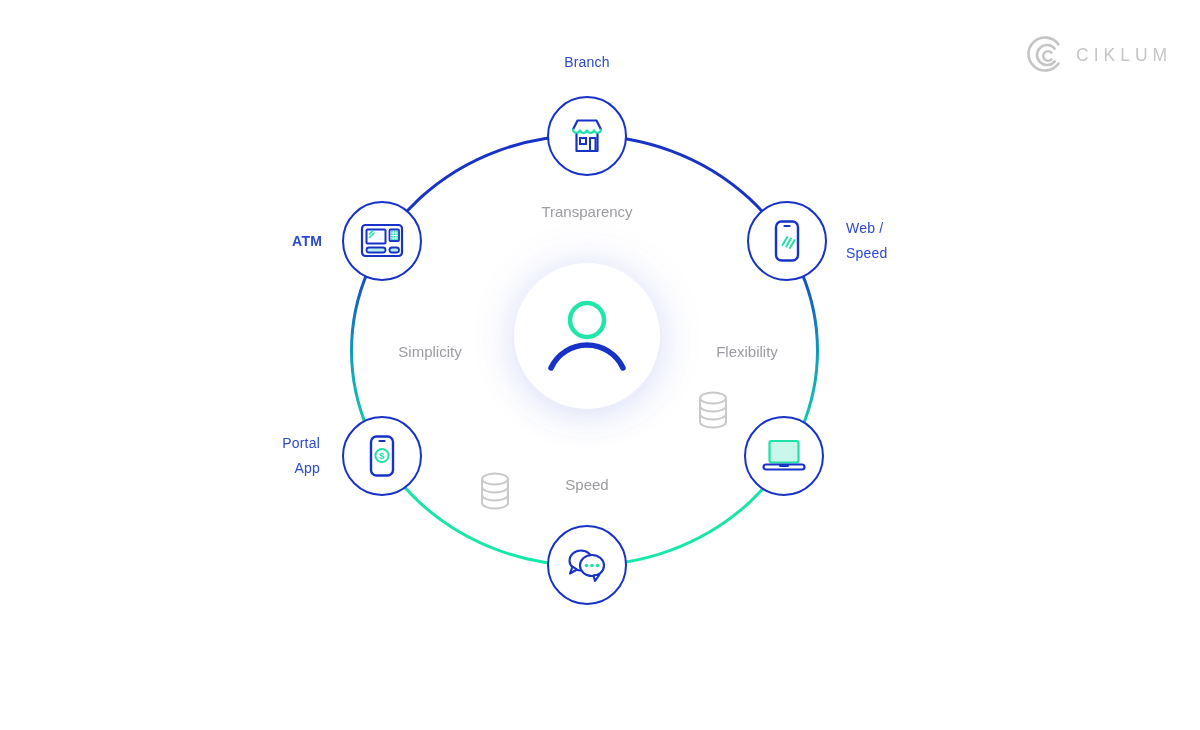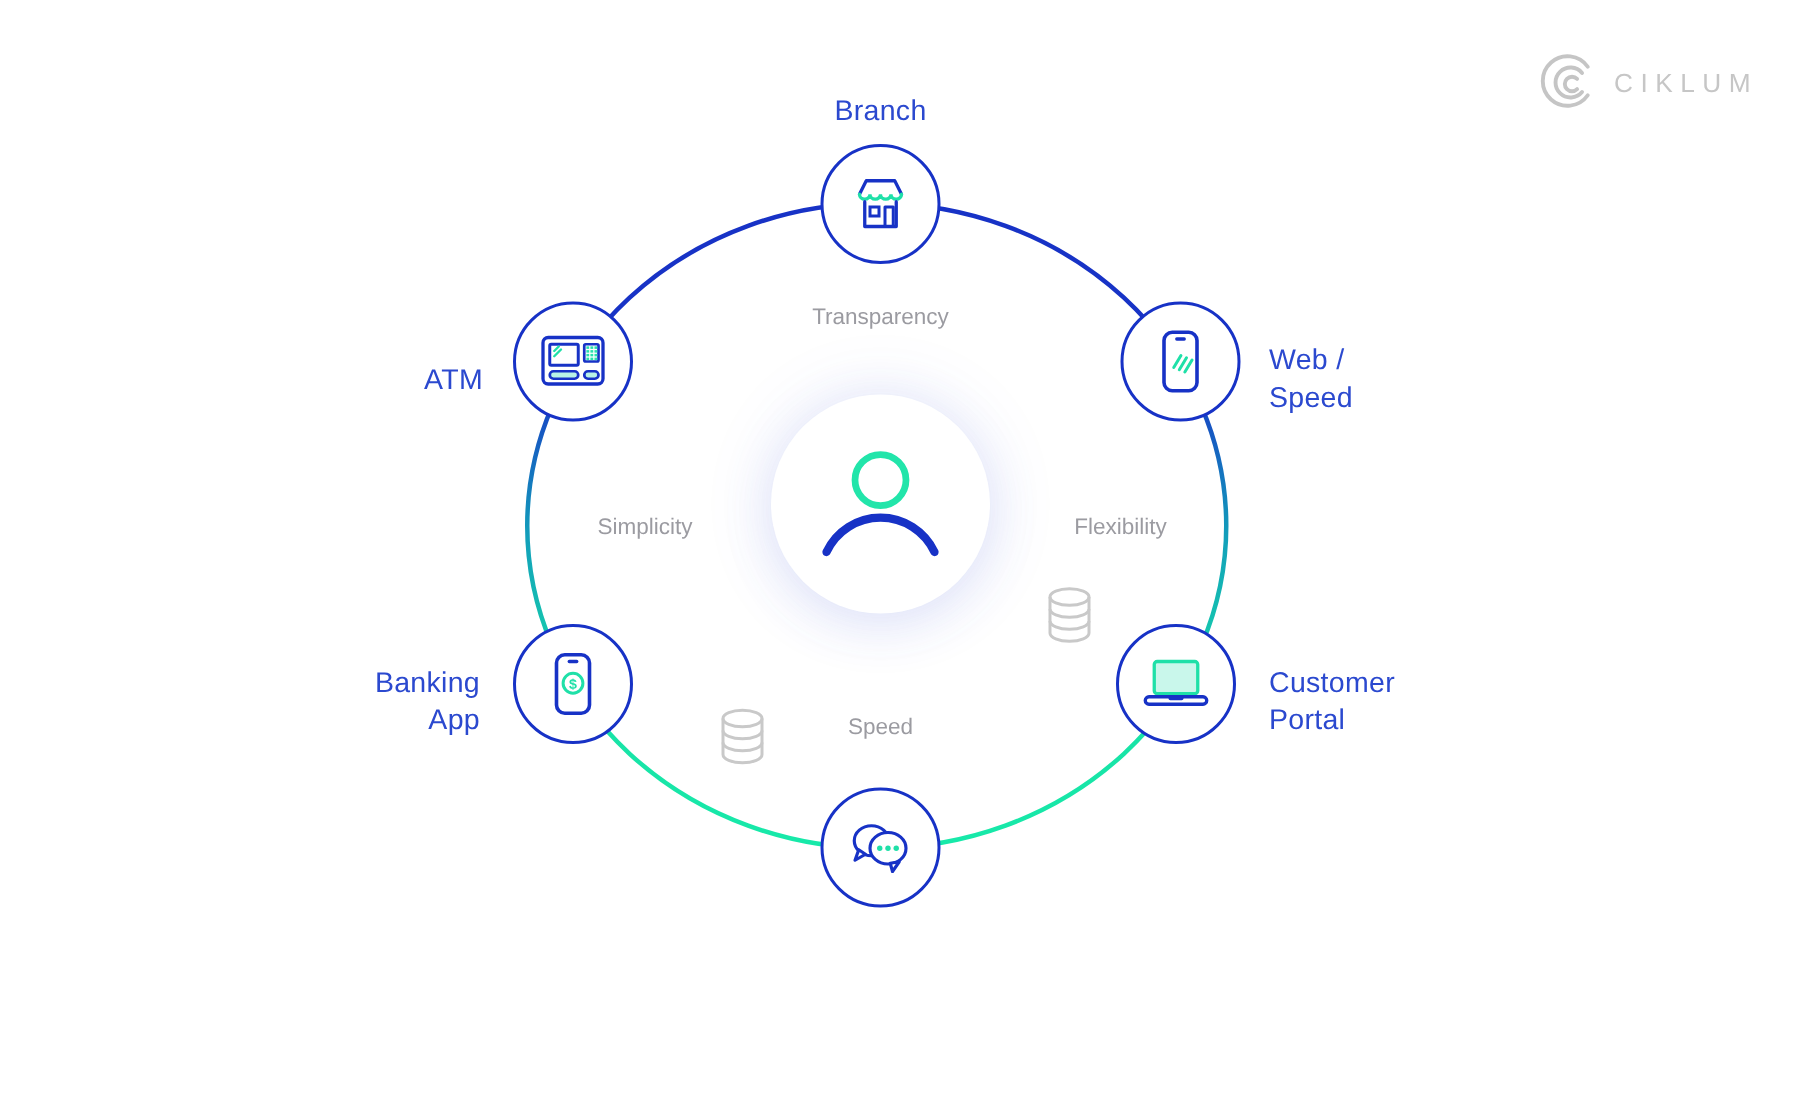"Branch" .channel-label { font-size: 19px -> 14px; margin-top: 12px -> none }
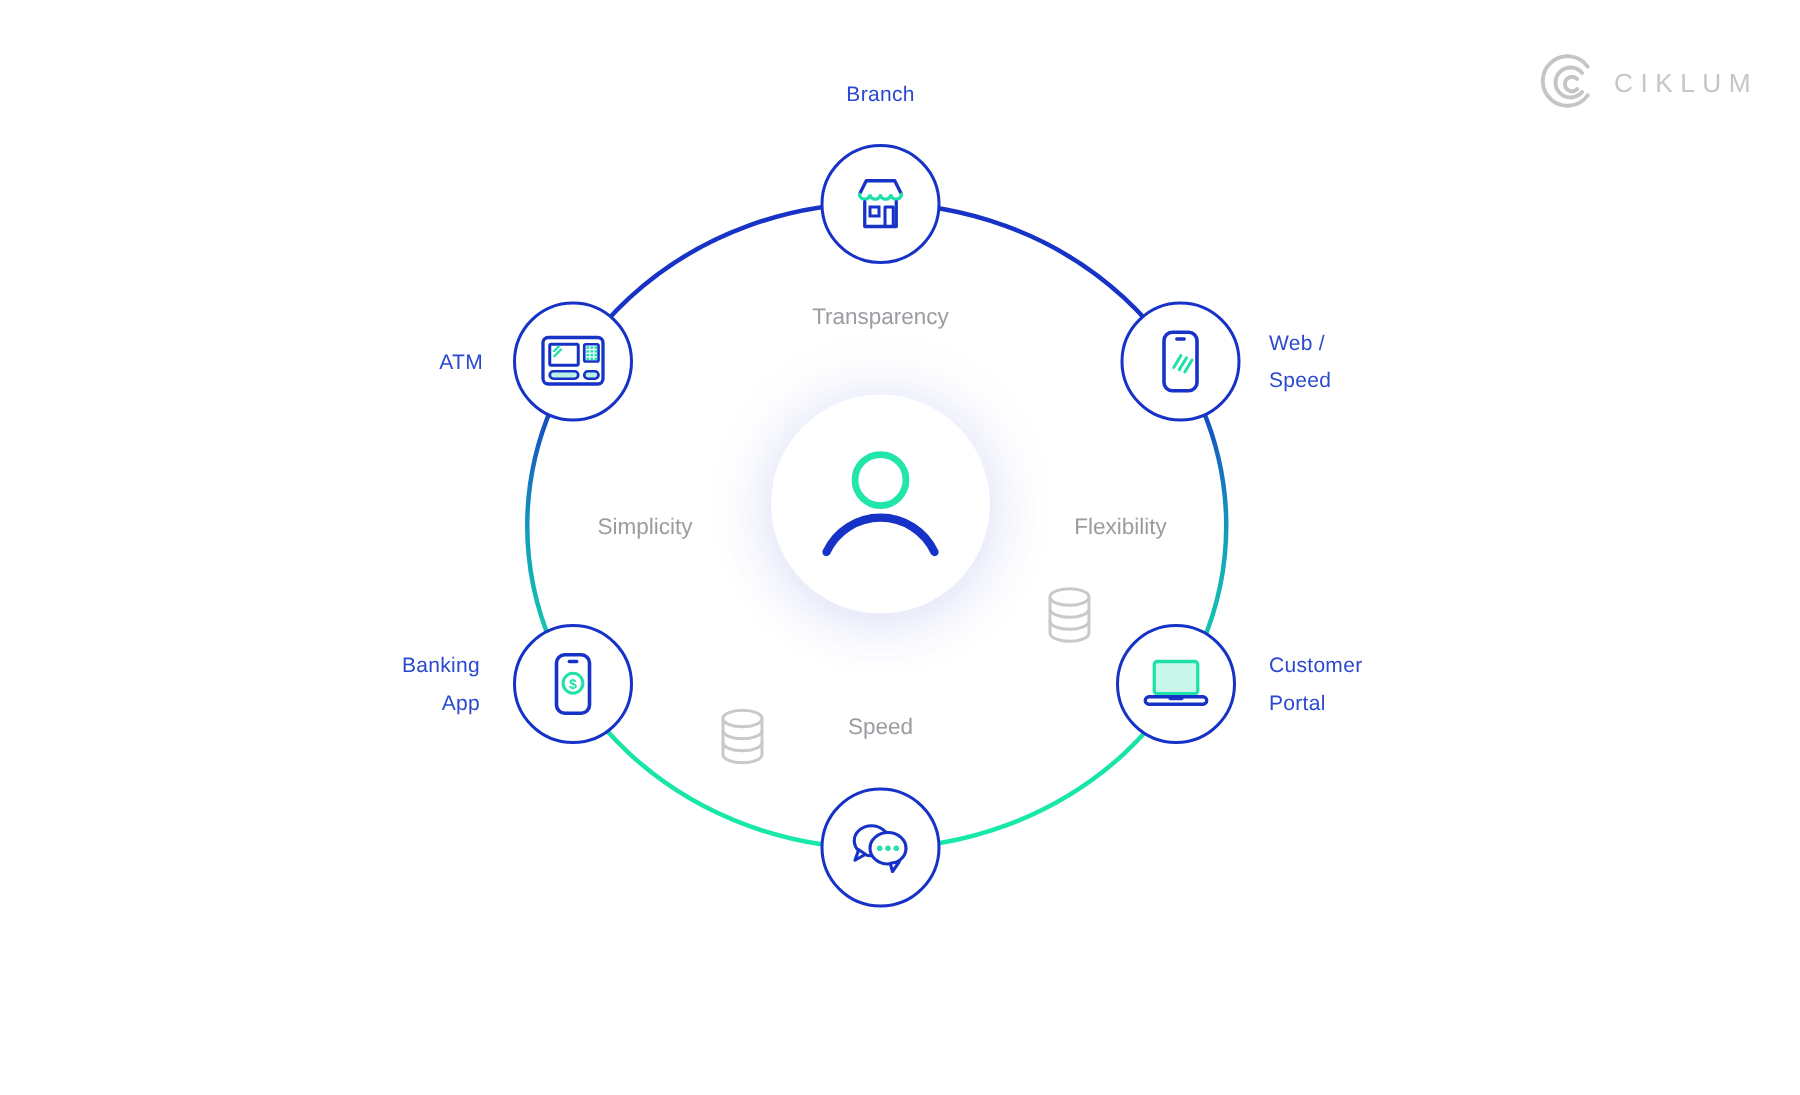"ATM" .label-atm { font-weight: none -> bold }
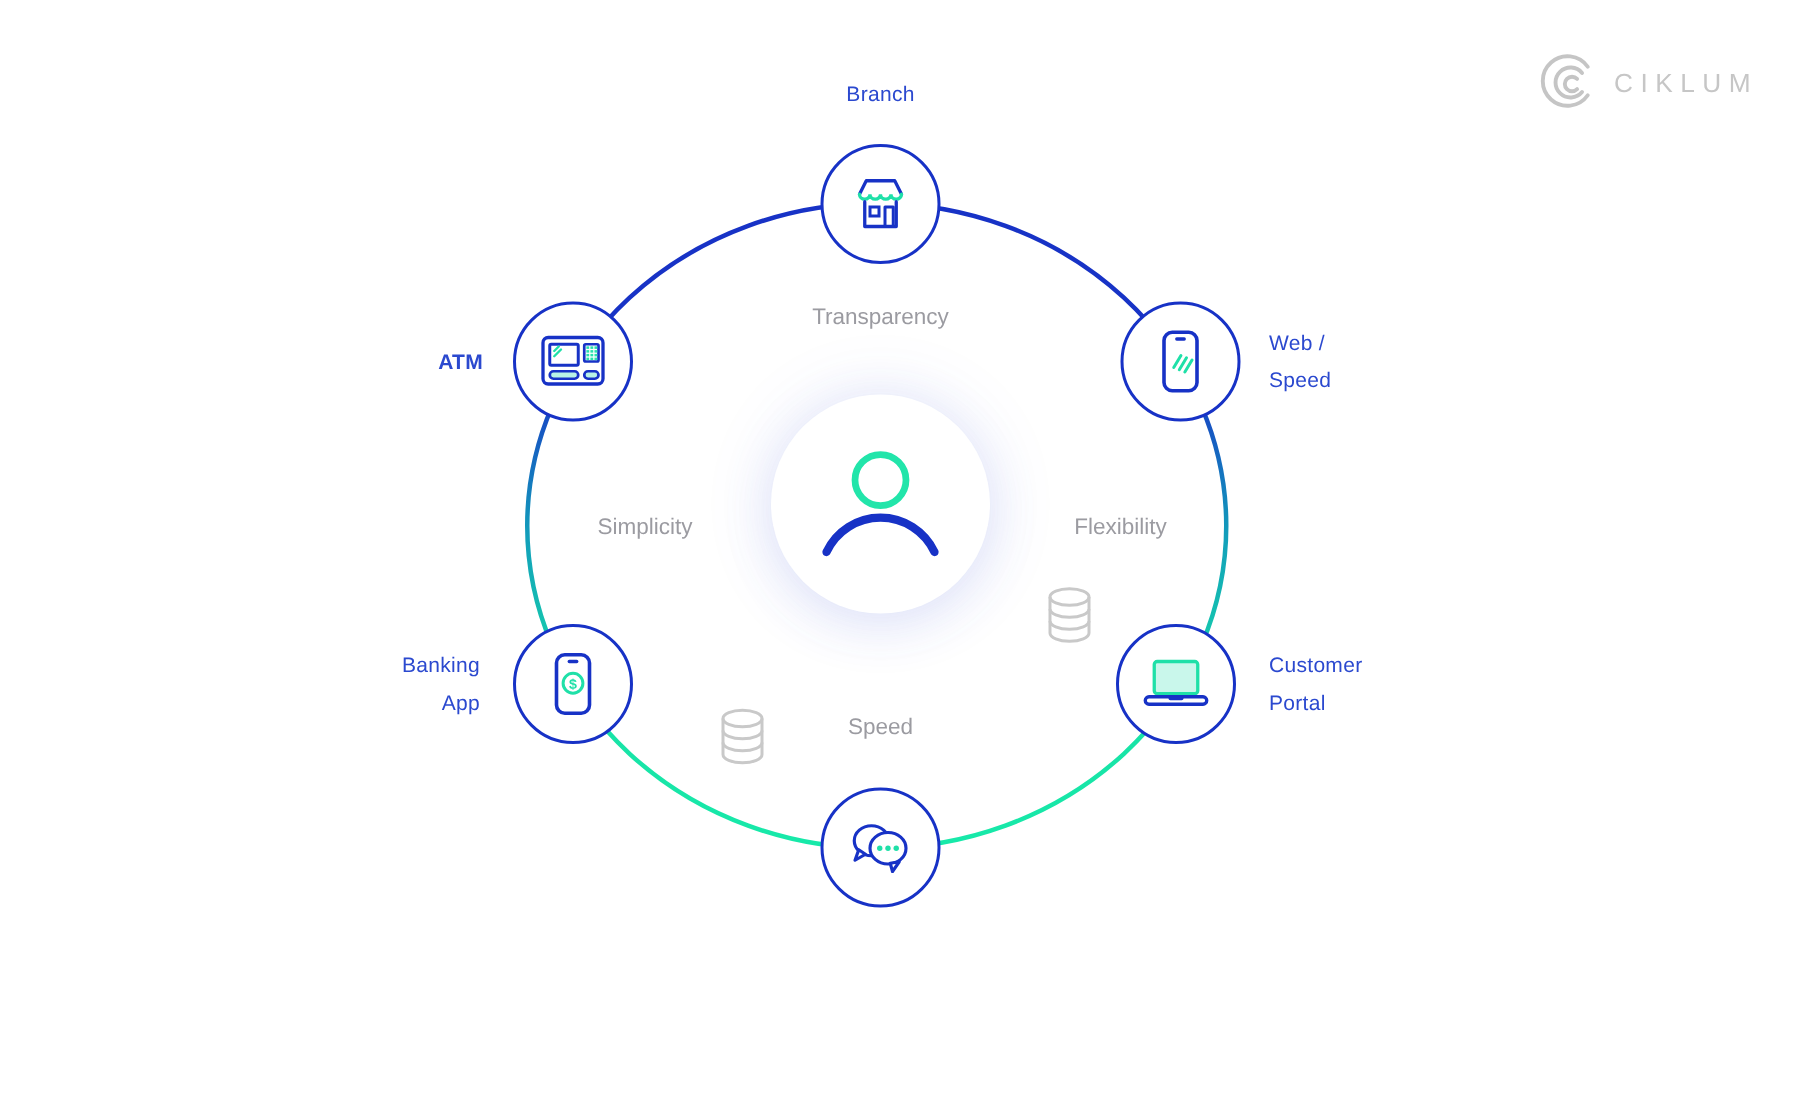"Banking" div { text: Banking -> Portal }
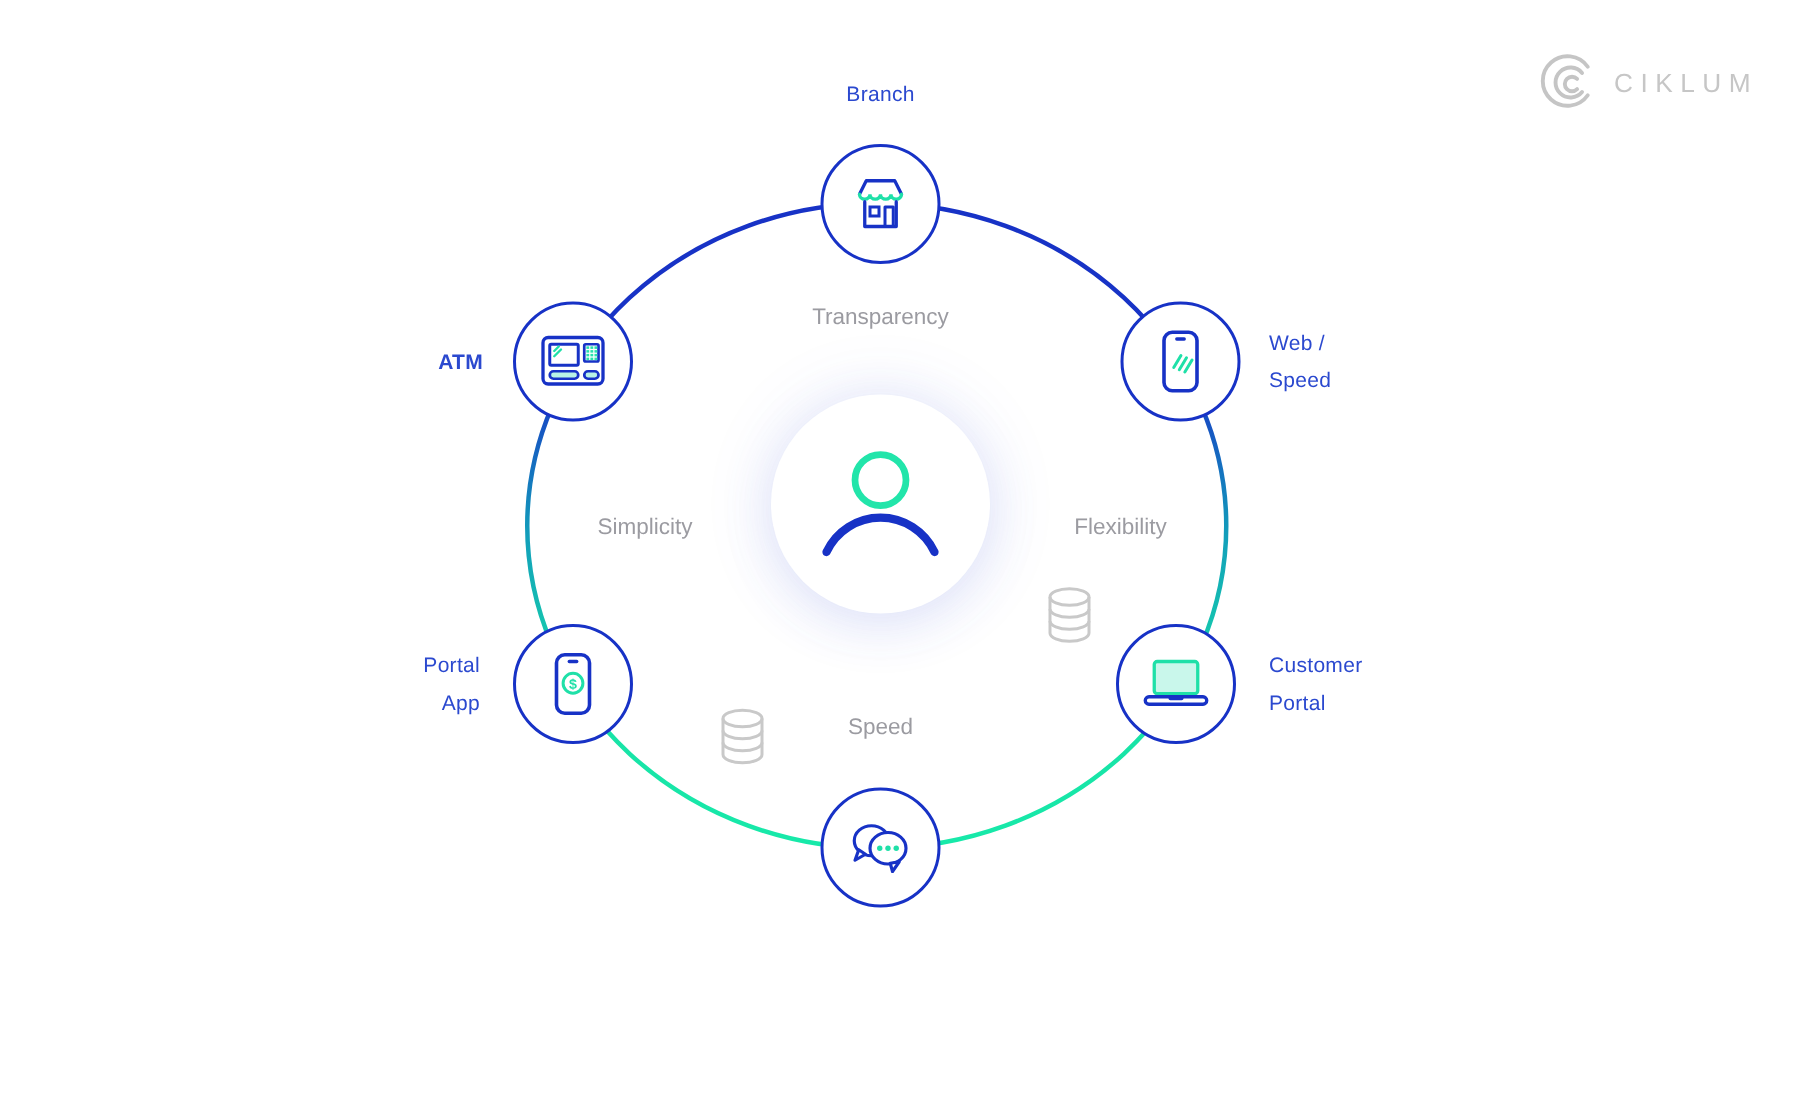"Customer" div.channel-label { html: <div> <div>Customer</div> <div>Portal</div> </div> -> none }
